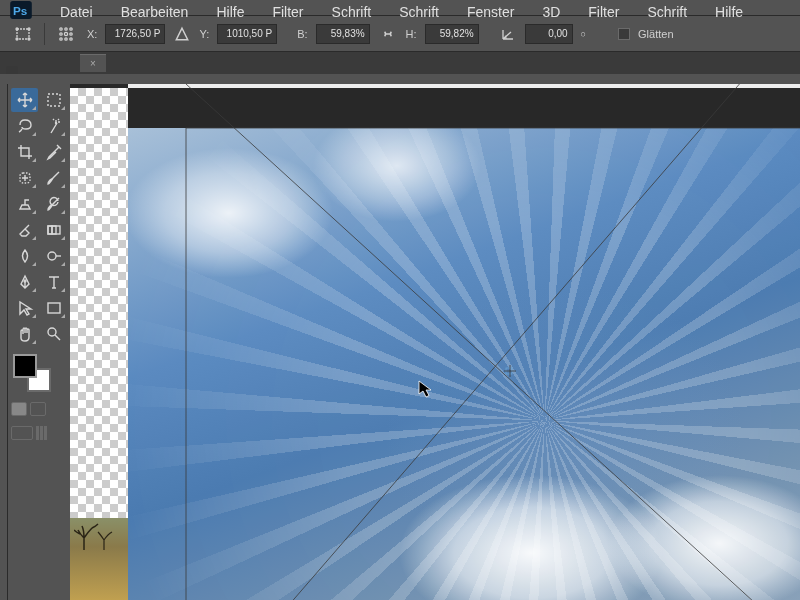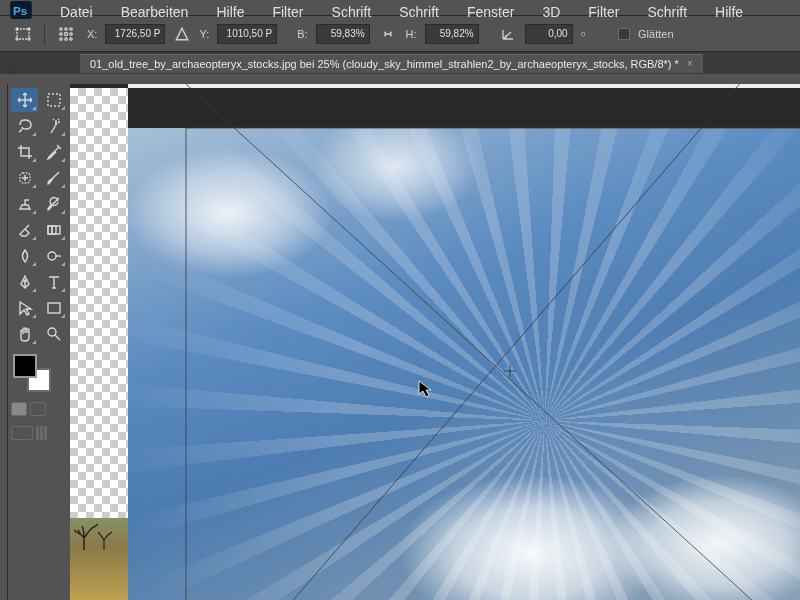"01_old_tree_by_archaeopteryx_stocks.jpg" span { html: <span>01_old_tree_by_archaeopteryx_stocks.jpg bei 25% (cloudy_sky_himmel_strahlen2_by_archaeopteryx_stocks, RGB/8*) *</span> -> none }
